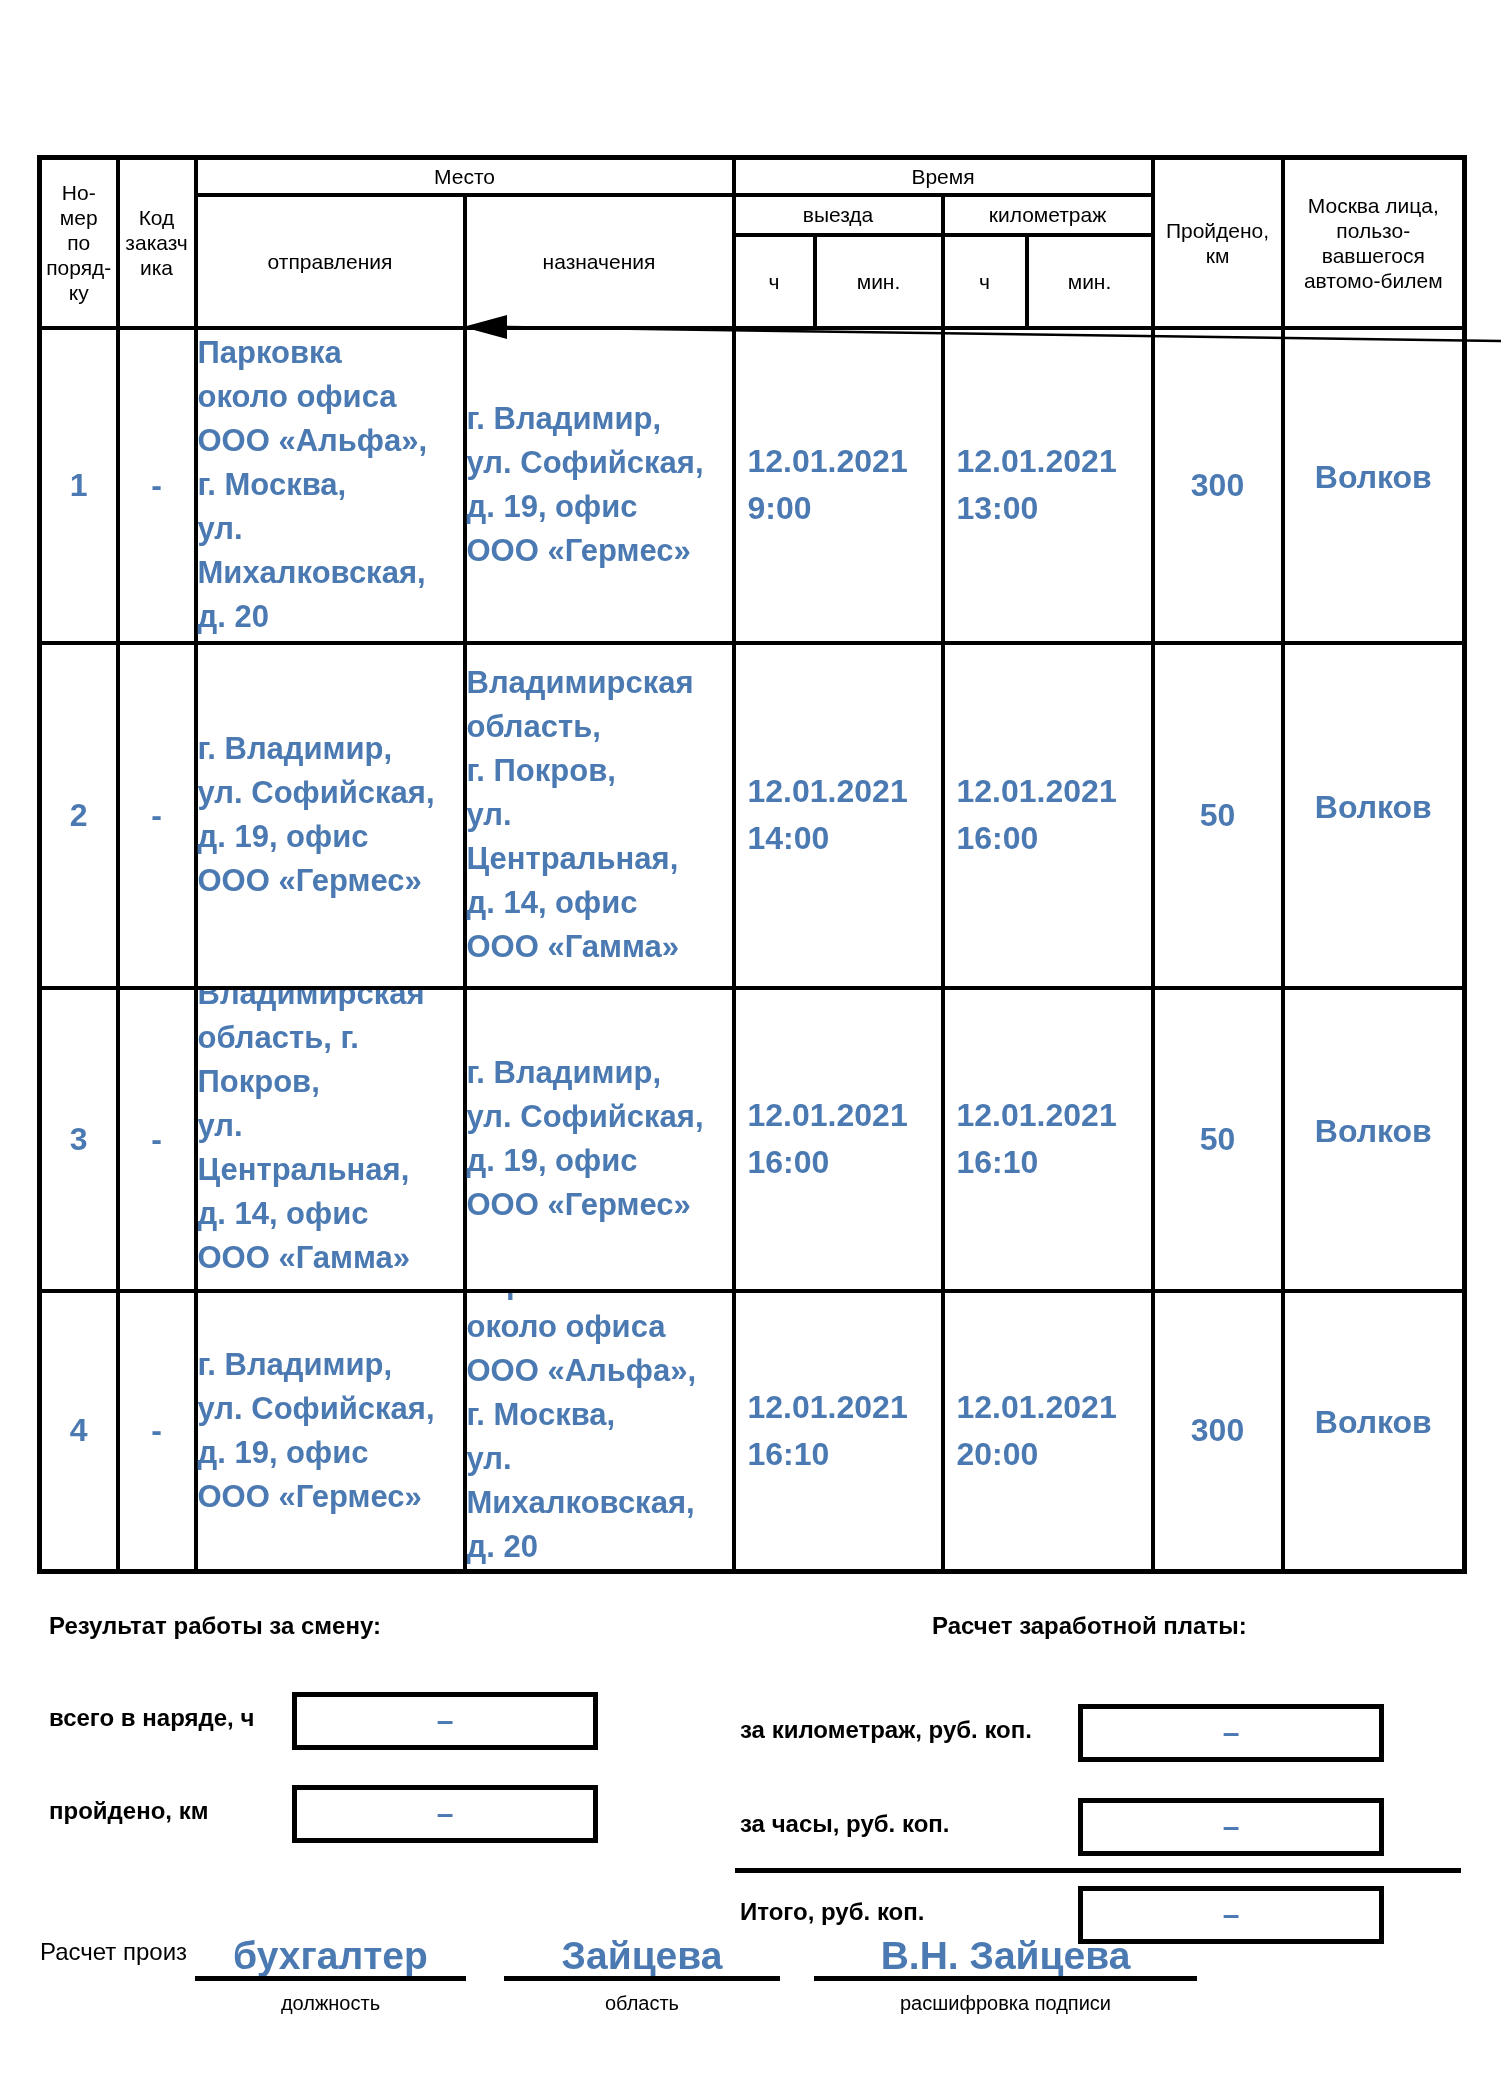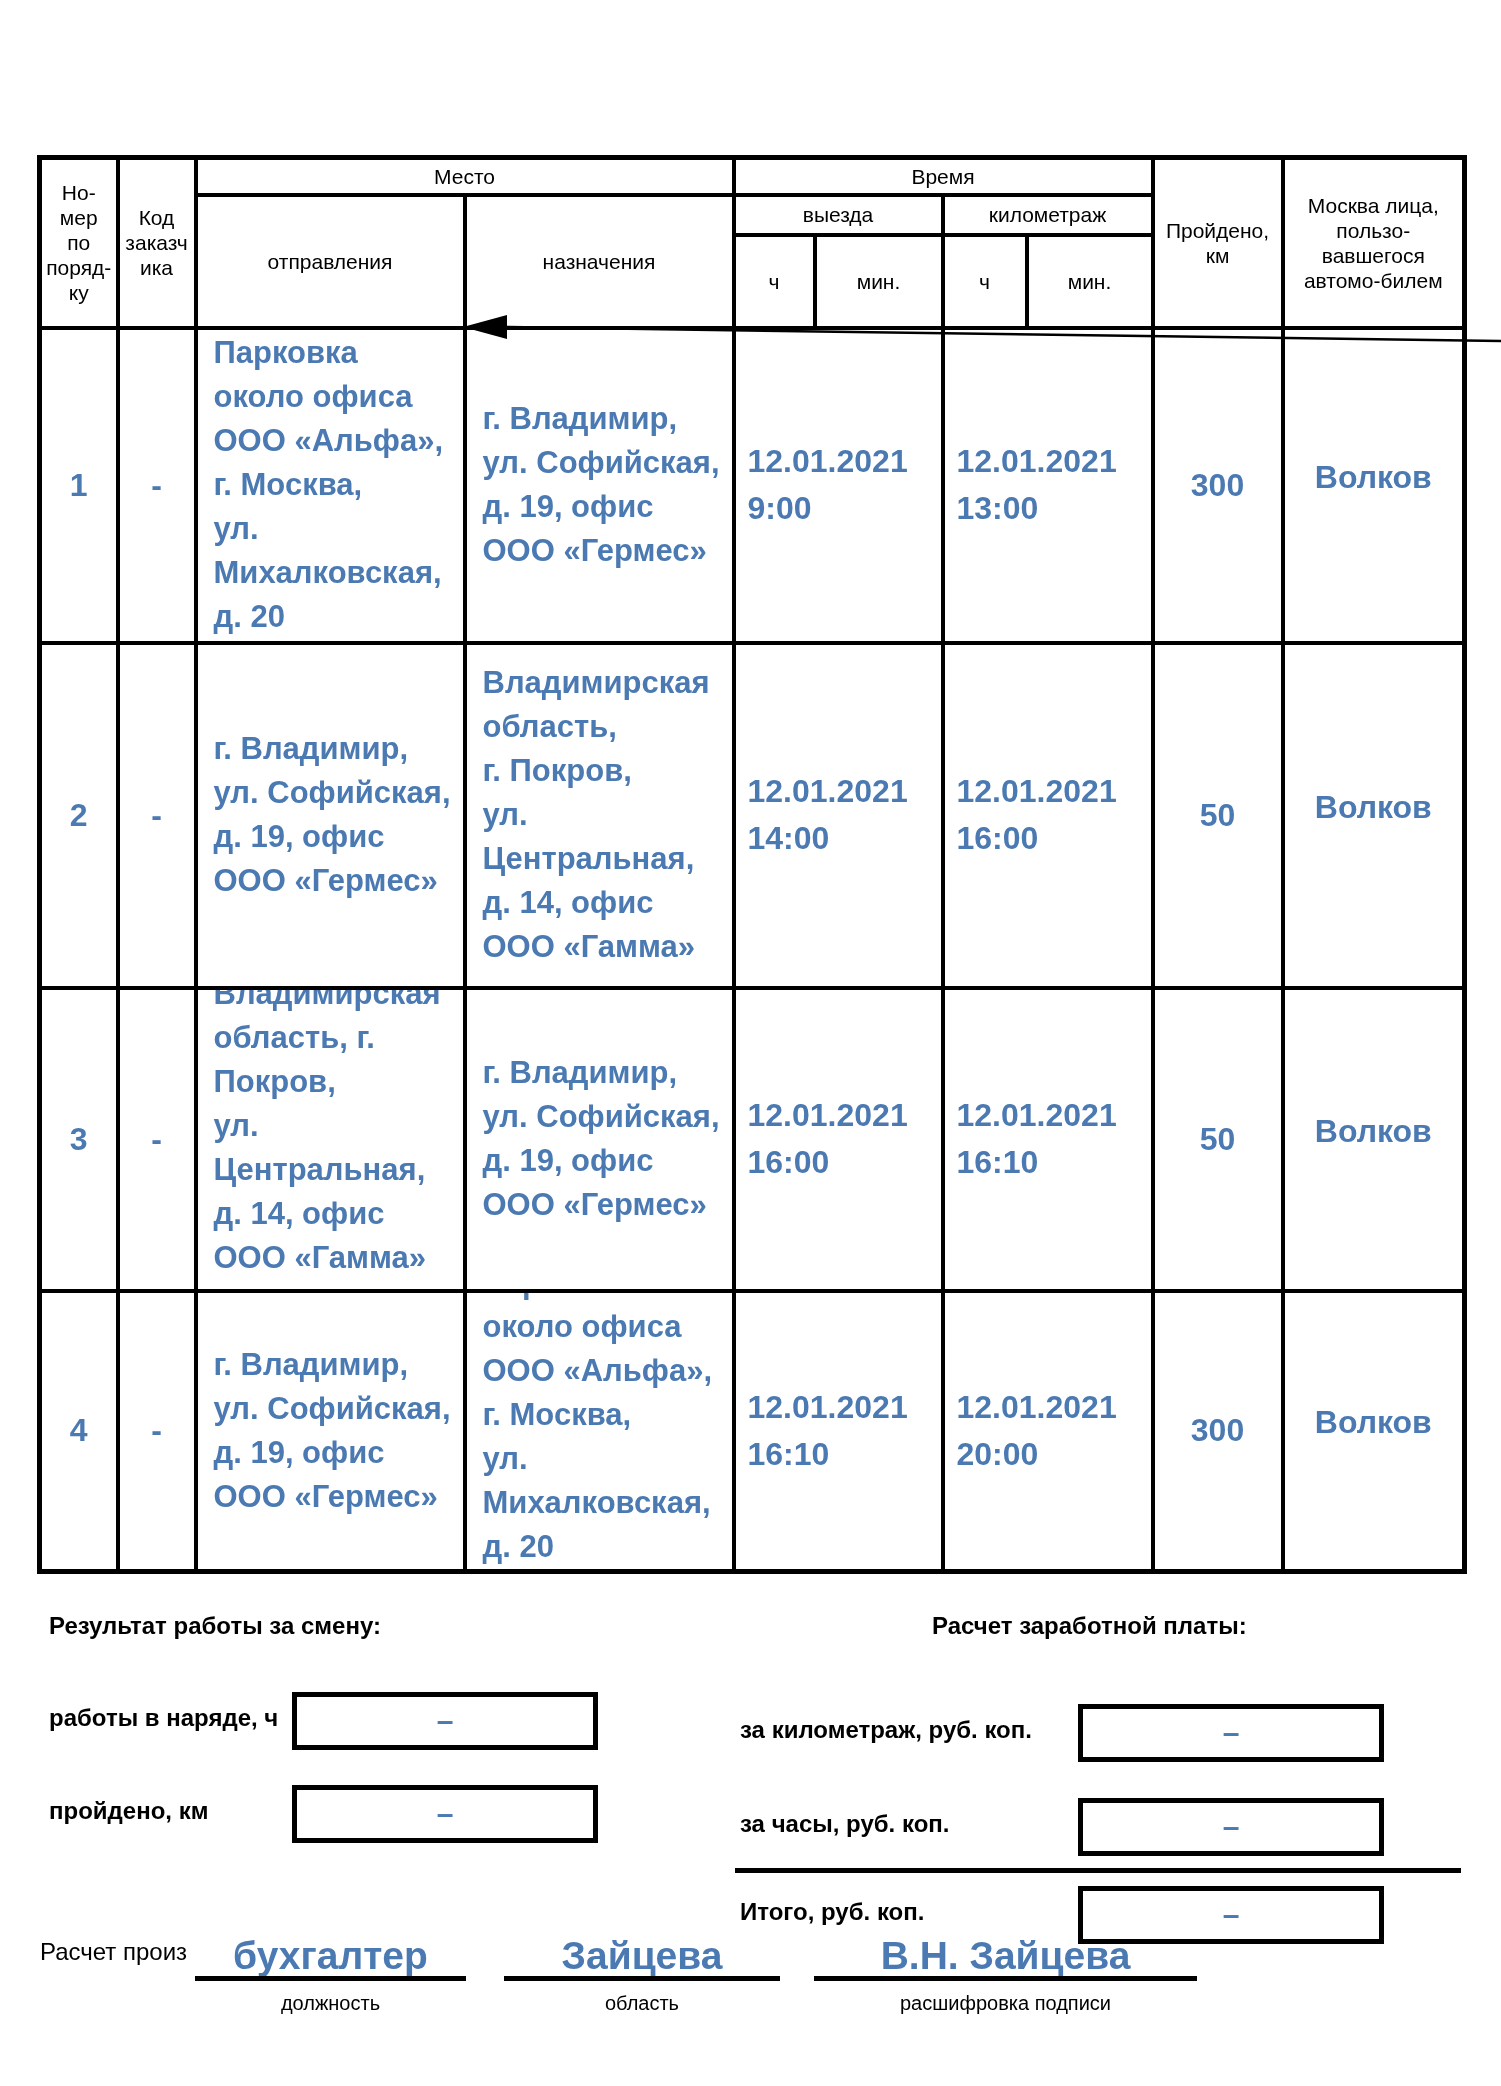"Парковка" .addr-cell .addr { padding: 0 6px 0 16px -> 0 6px 0 0 }
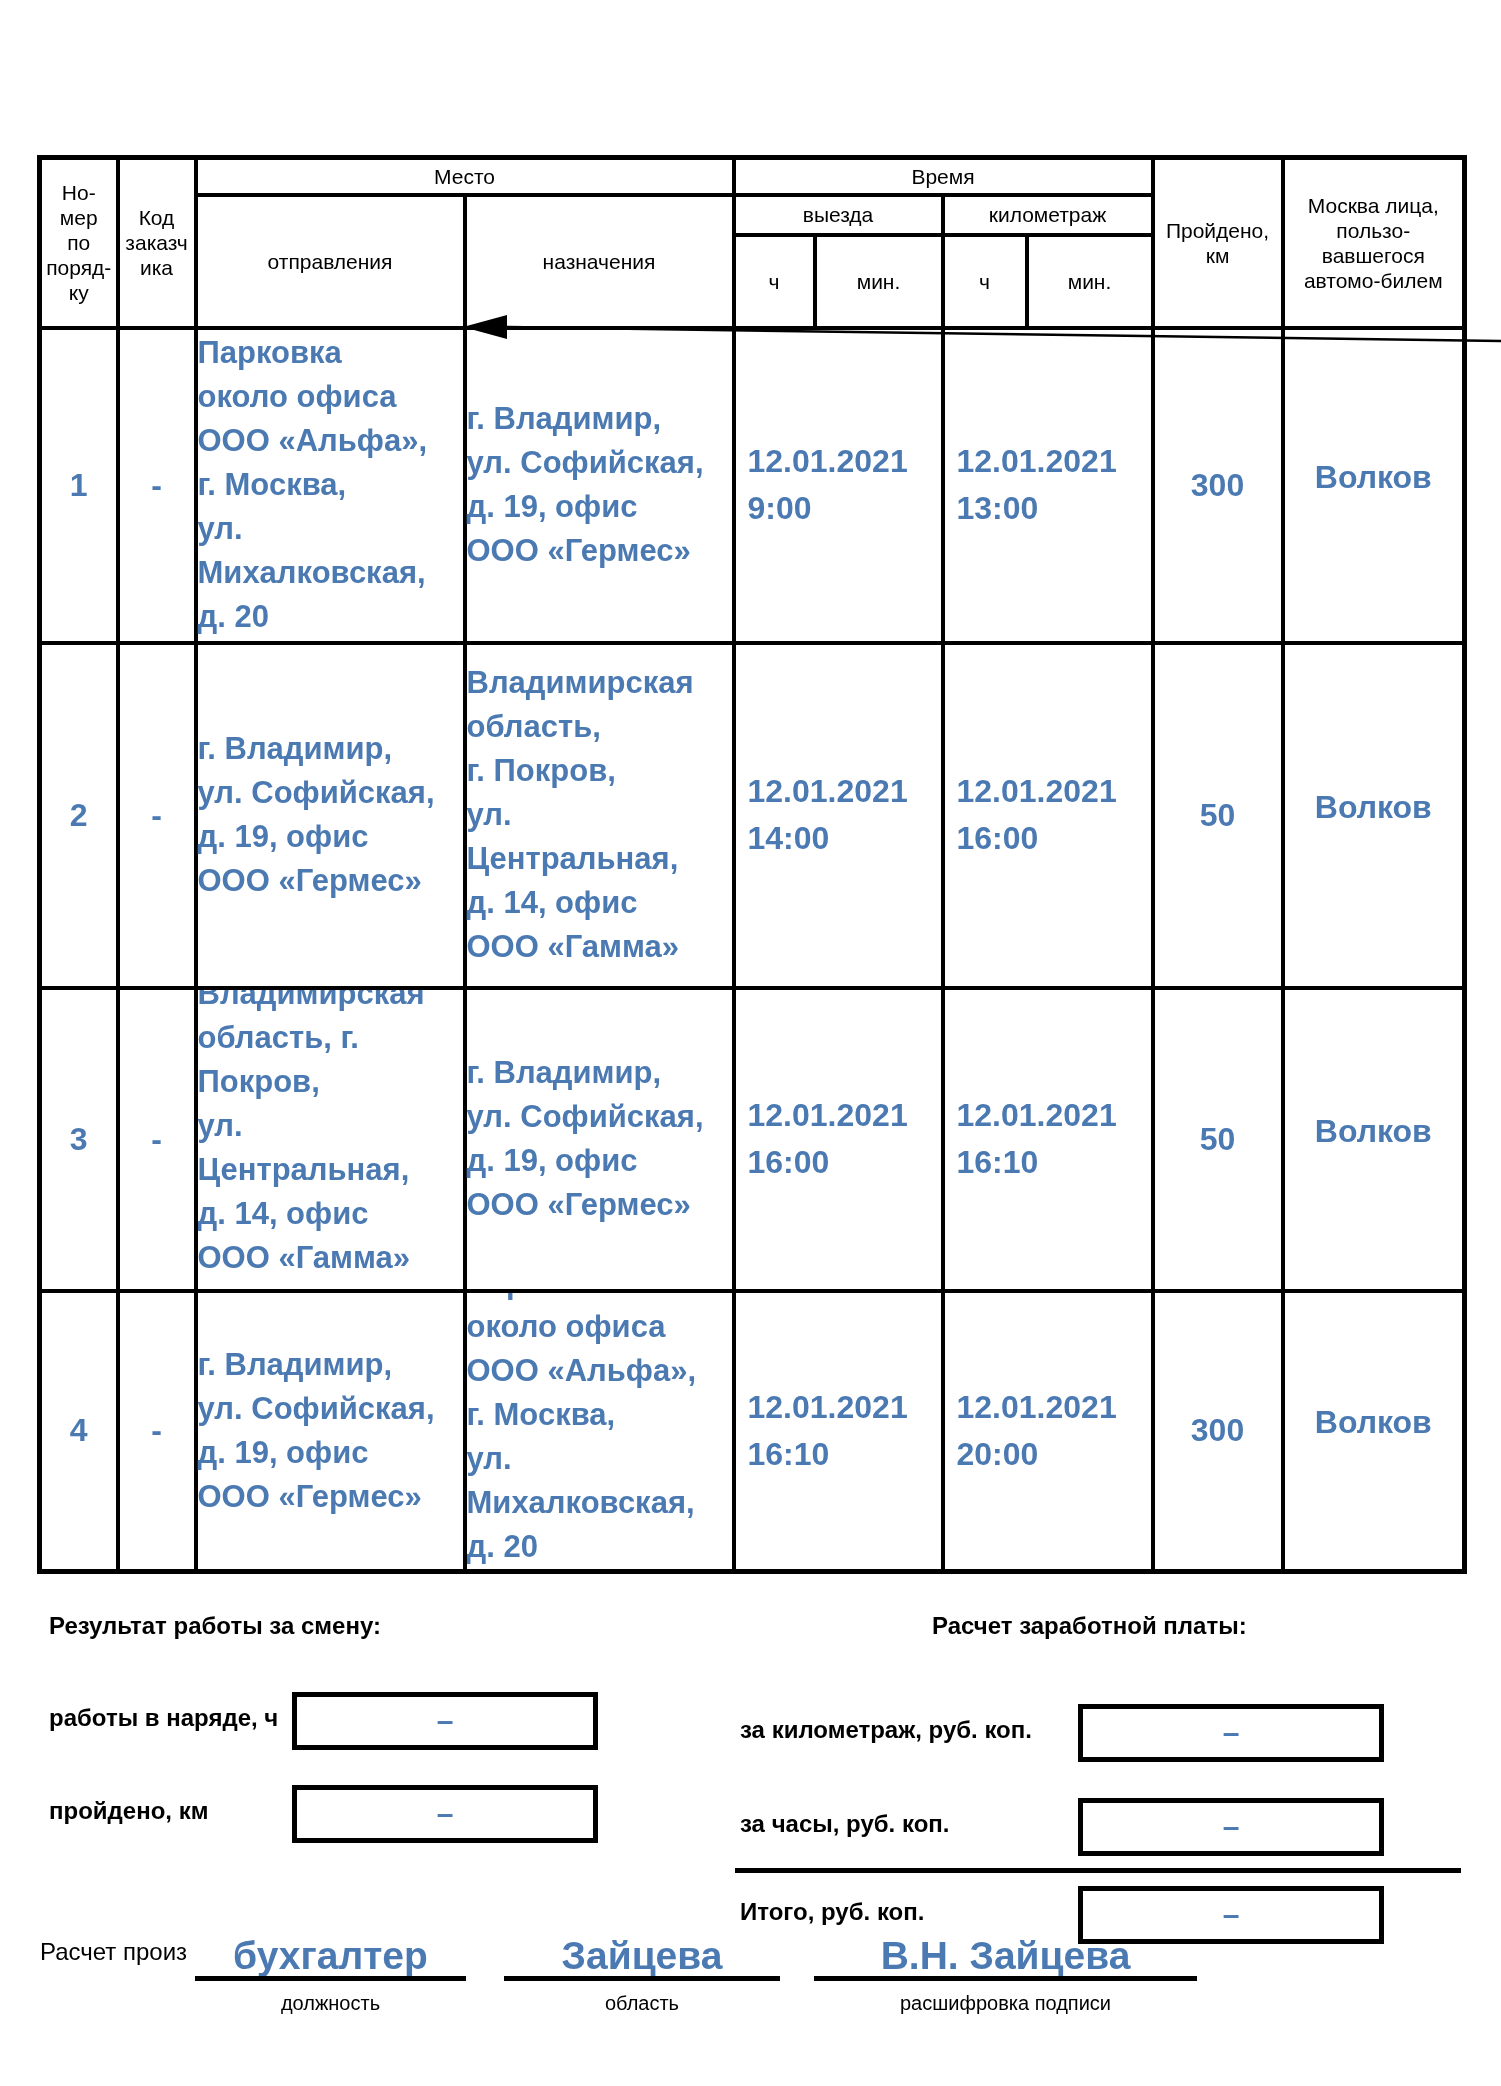"работы в наряде, ч" div.fld-label { text: работы -> всего }
